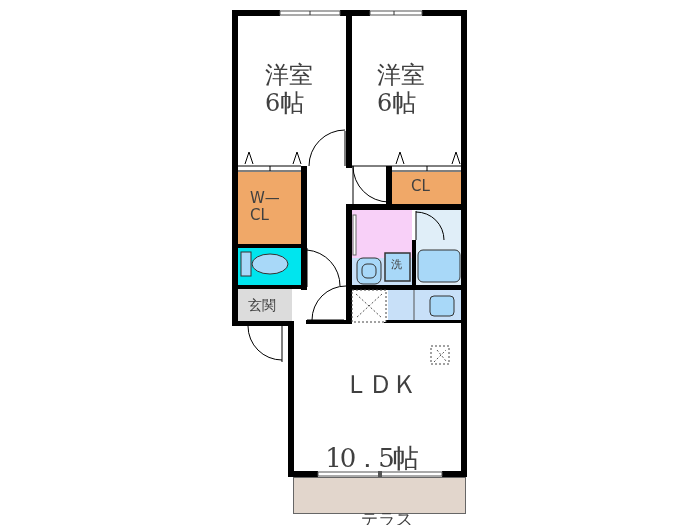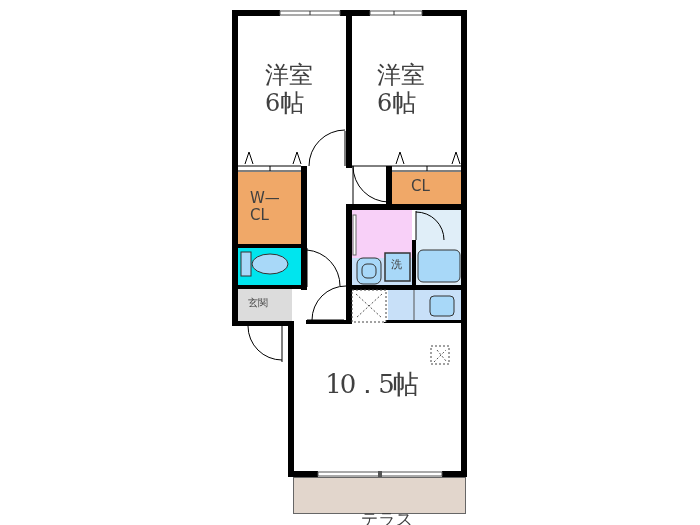"玄関" div.room-label { font-size: 10px -> 14px }
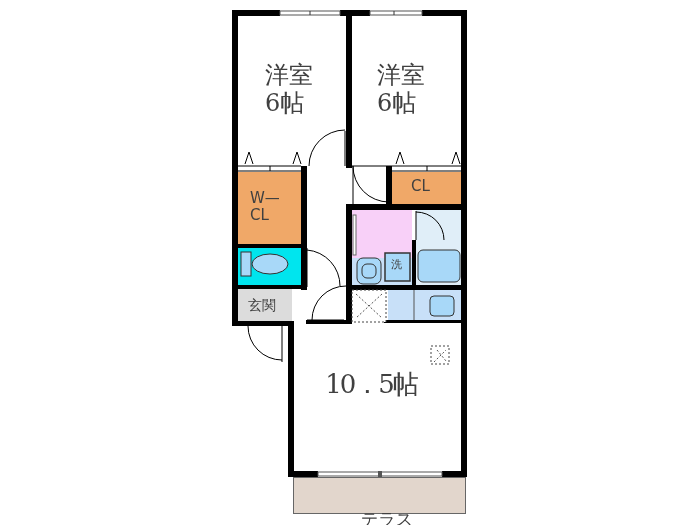"ＬＤＫ" div { html: none -> <div>ＬＤＫ</div> }
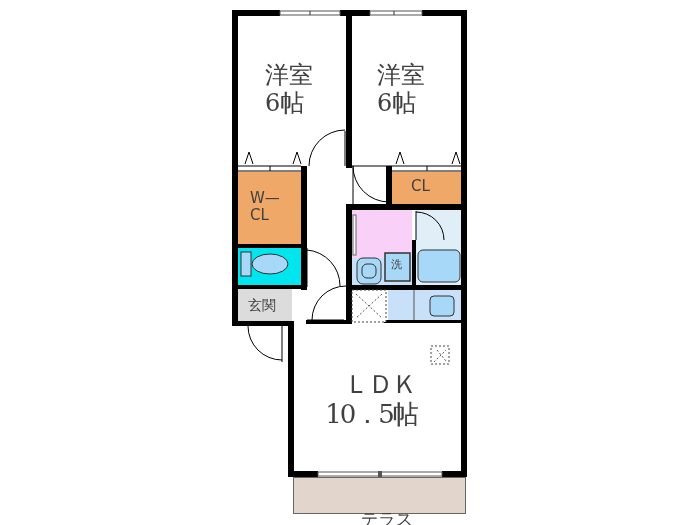"10．5帖" div { margin-top: none -> 44px }
